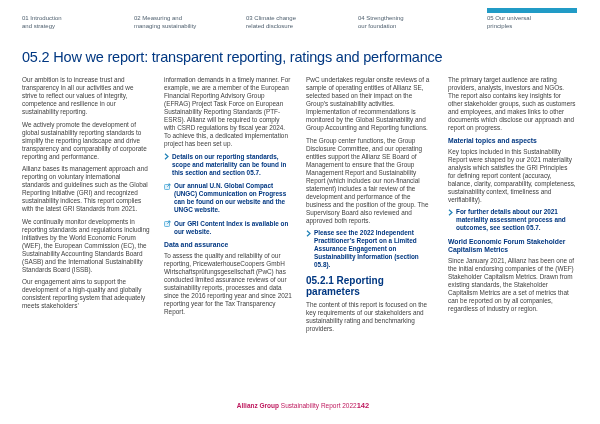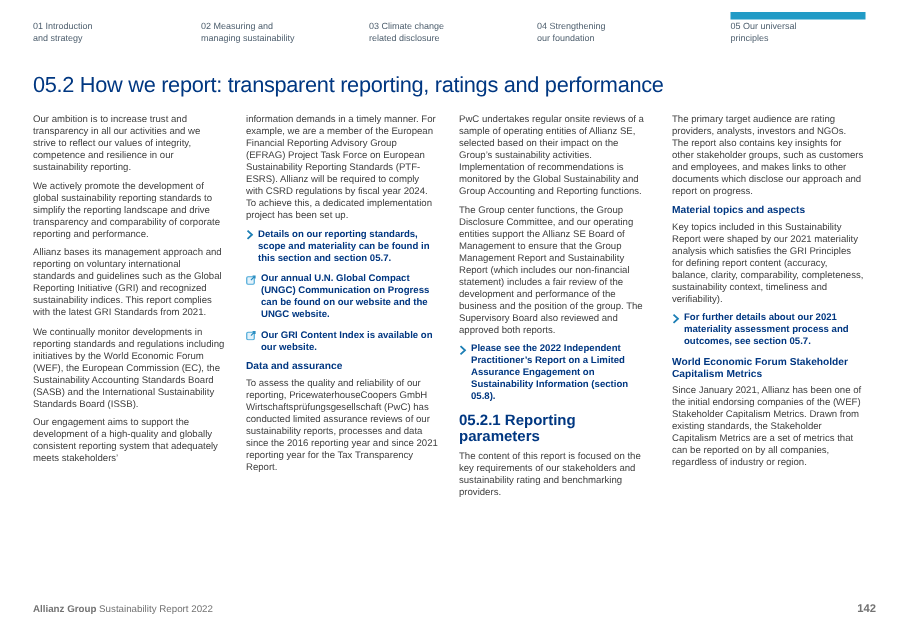"142" .footer { color: #737373 -> #be185d; justify-content: space-between -> center }
